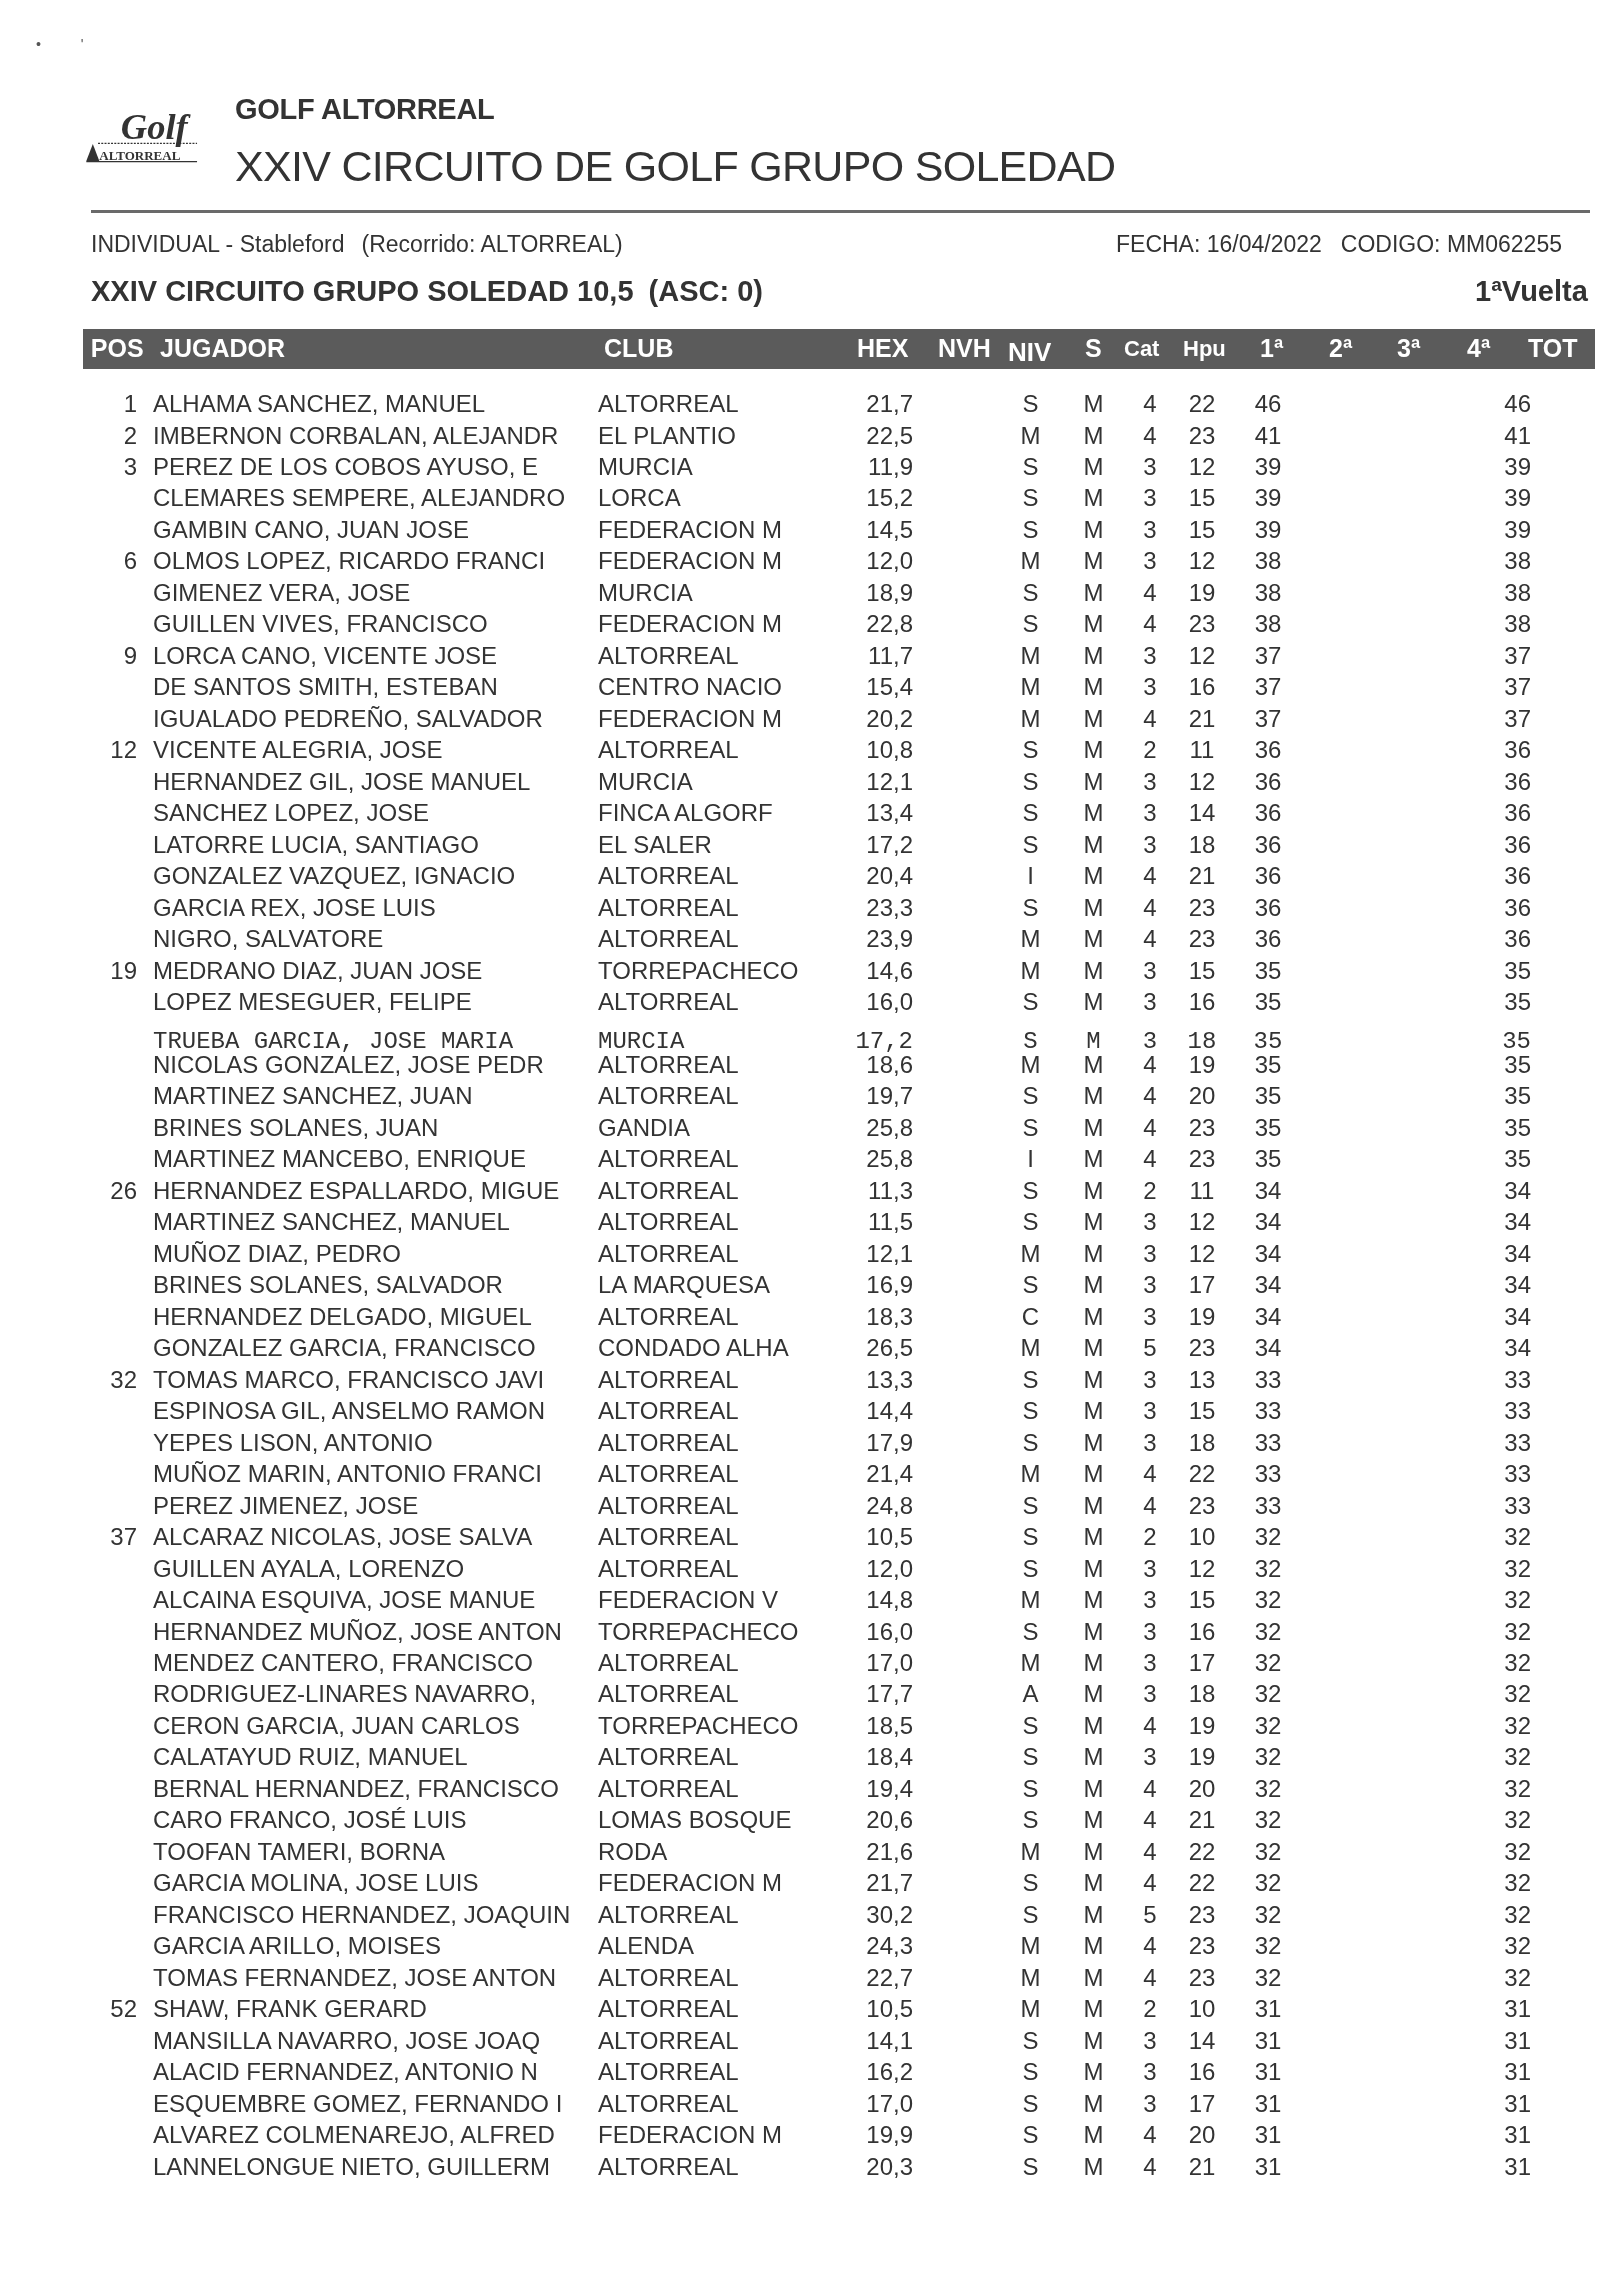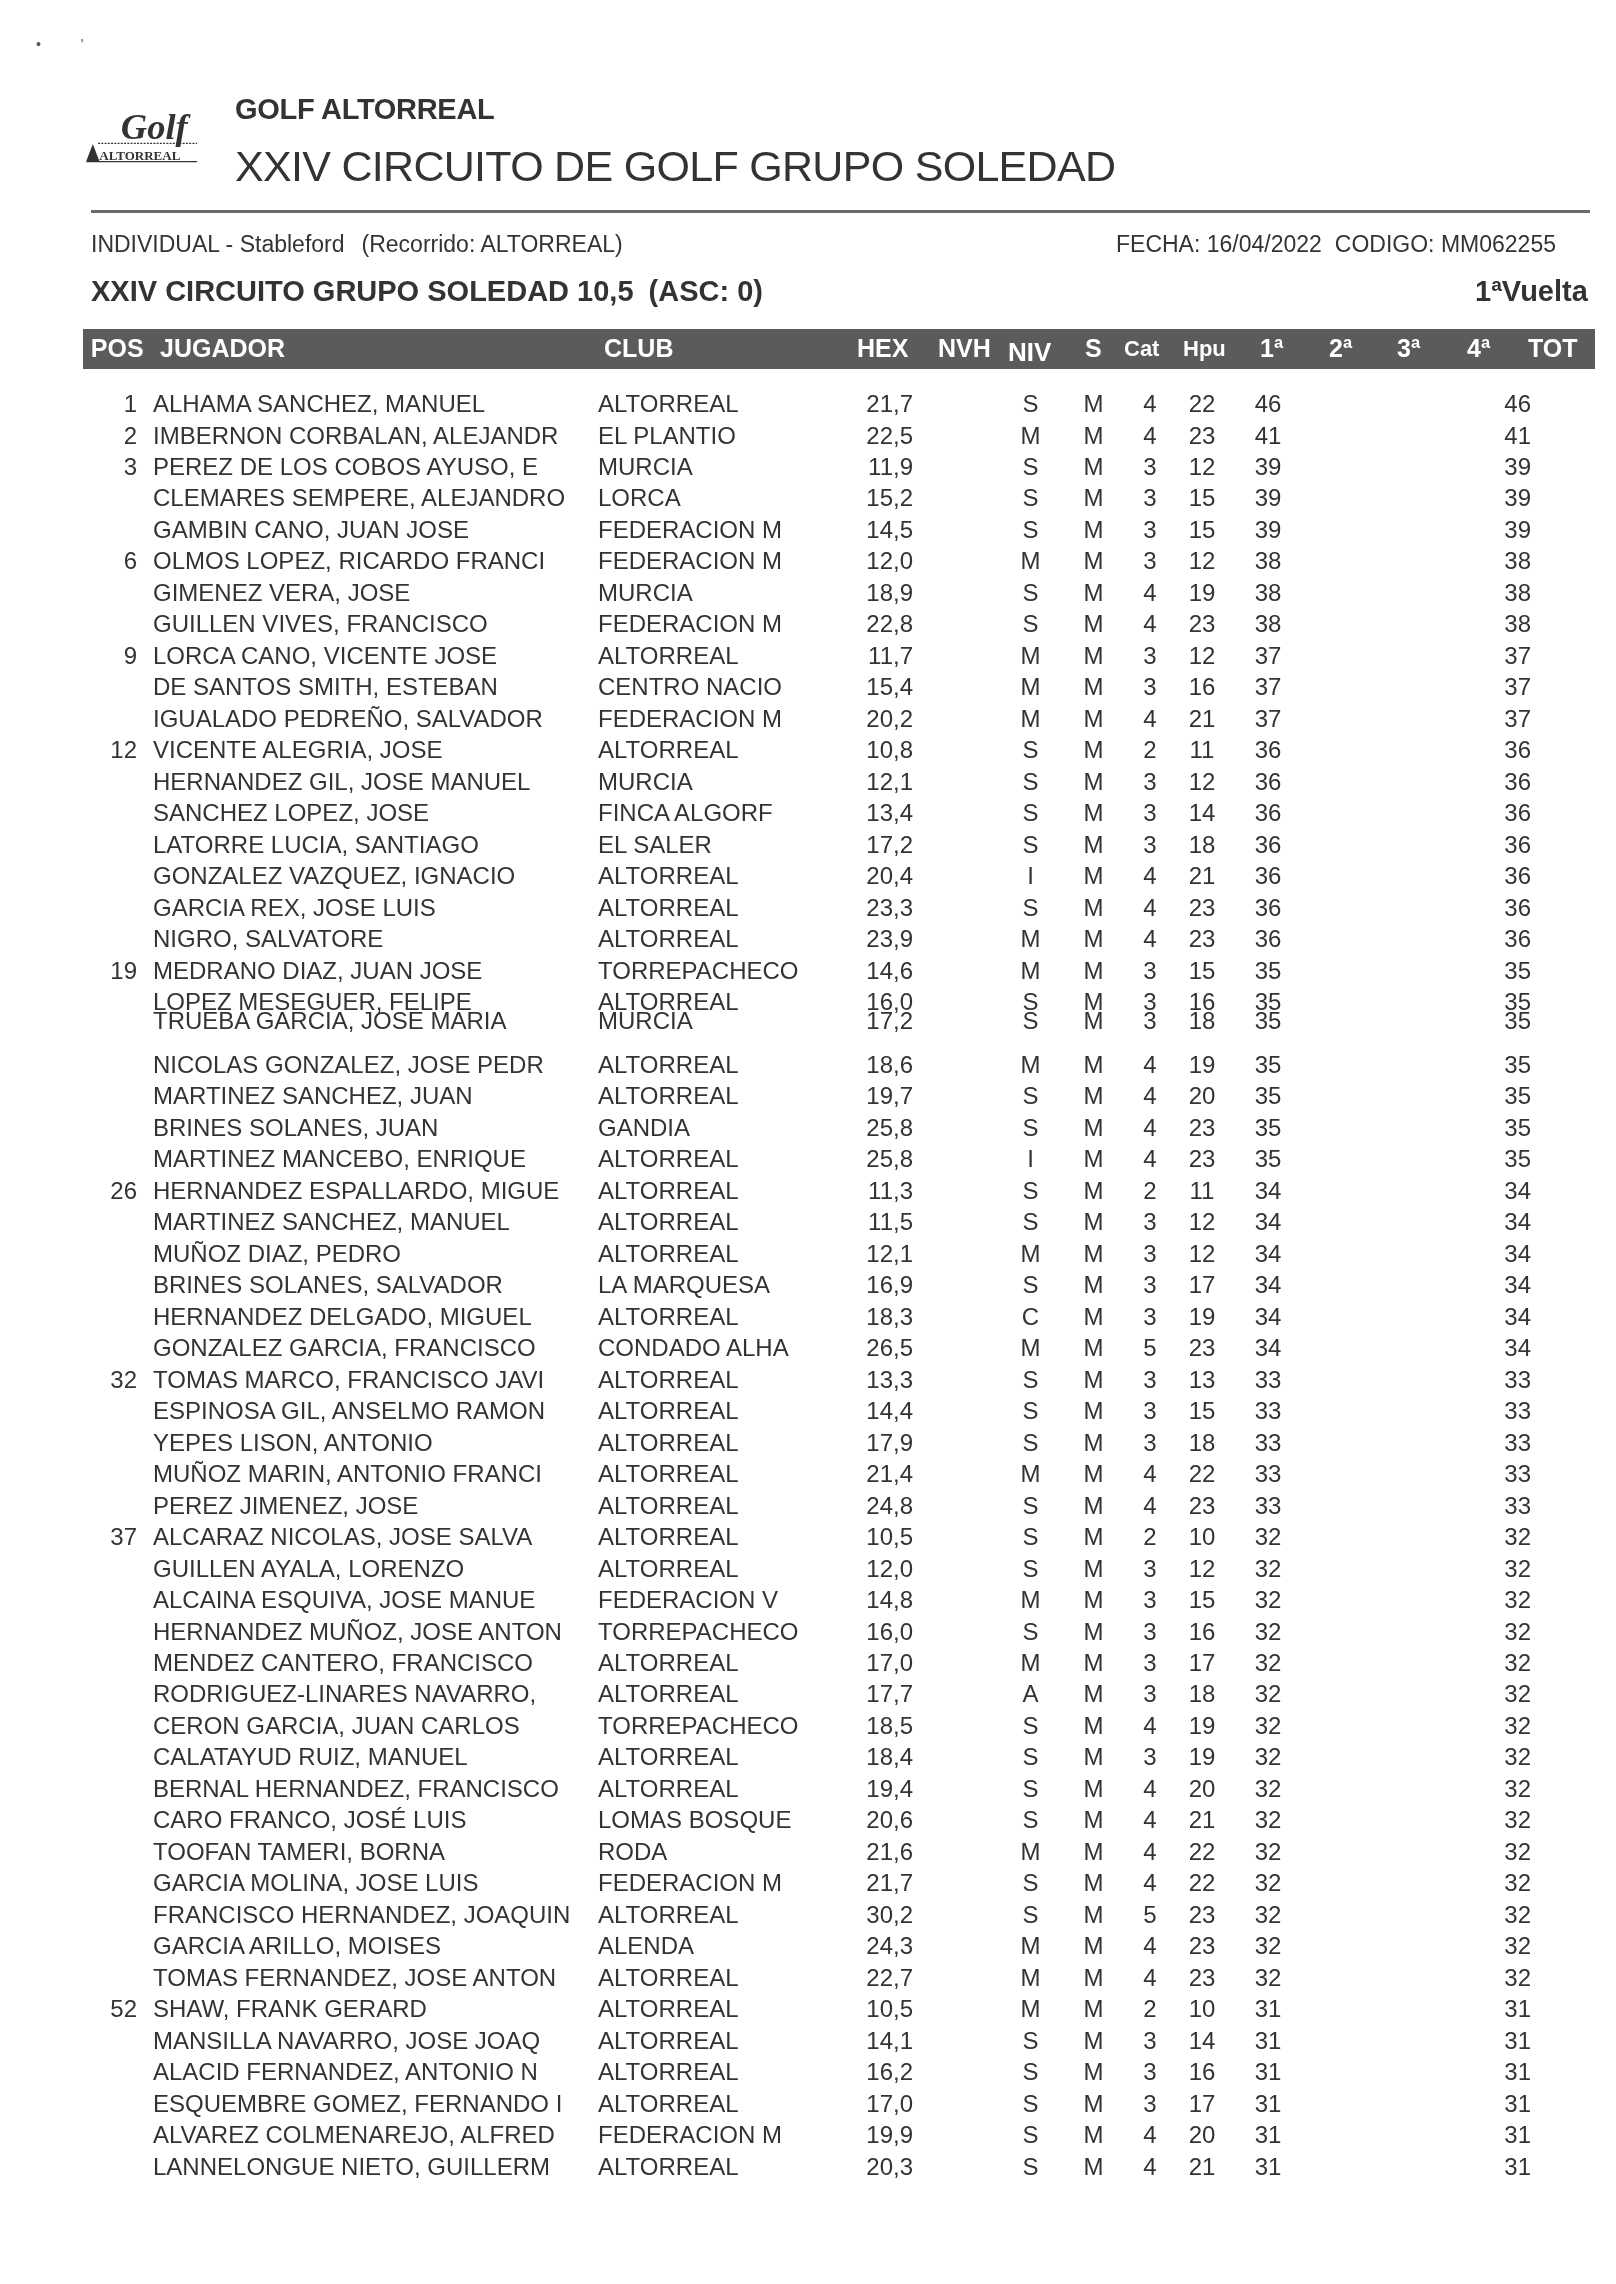"CODIGO: MM062255" .fecha-codigo .codigo { margin-left: 13px -> 19px }
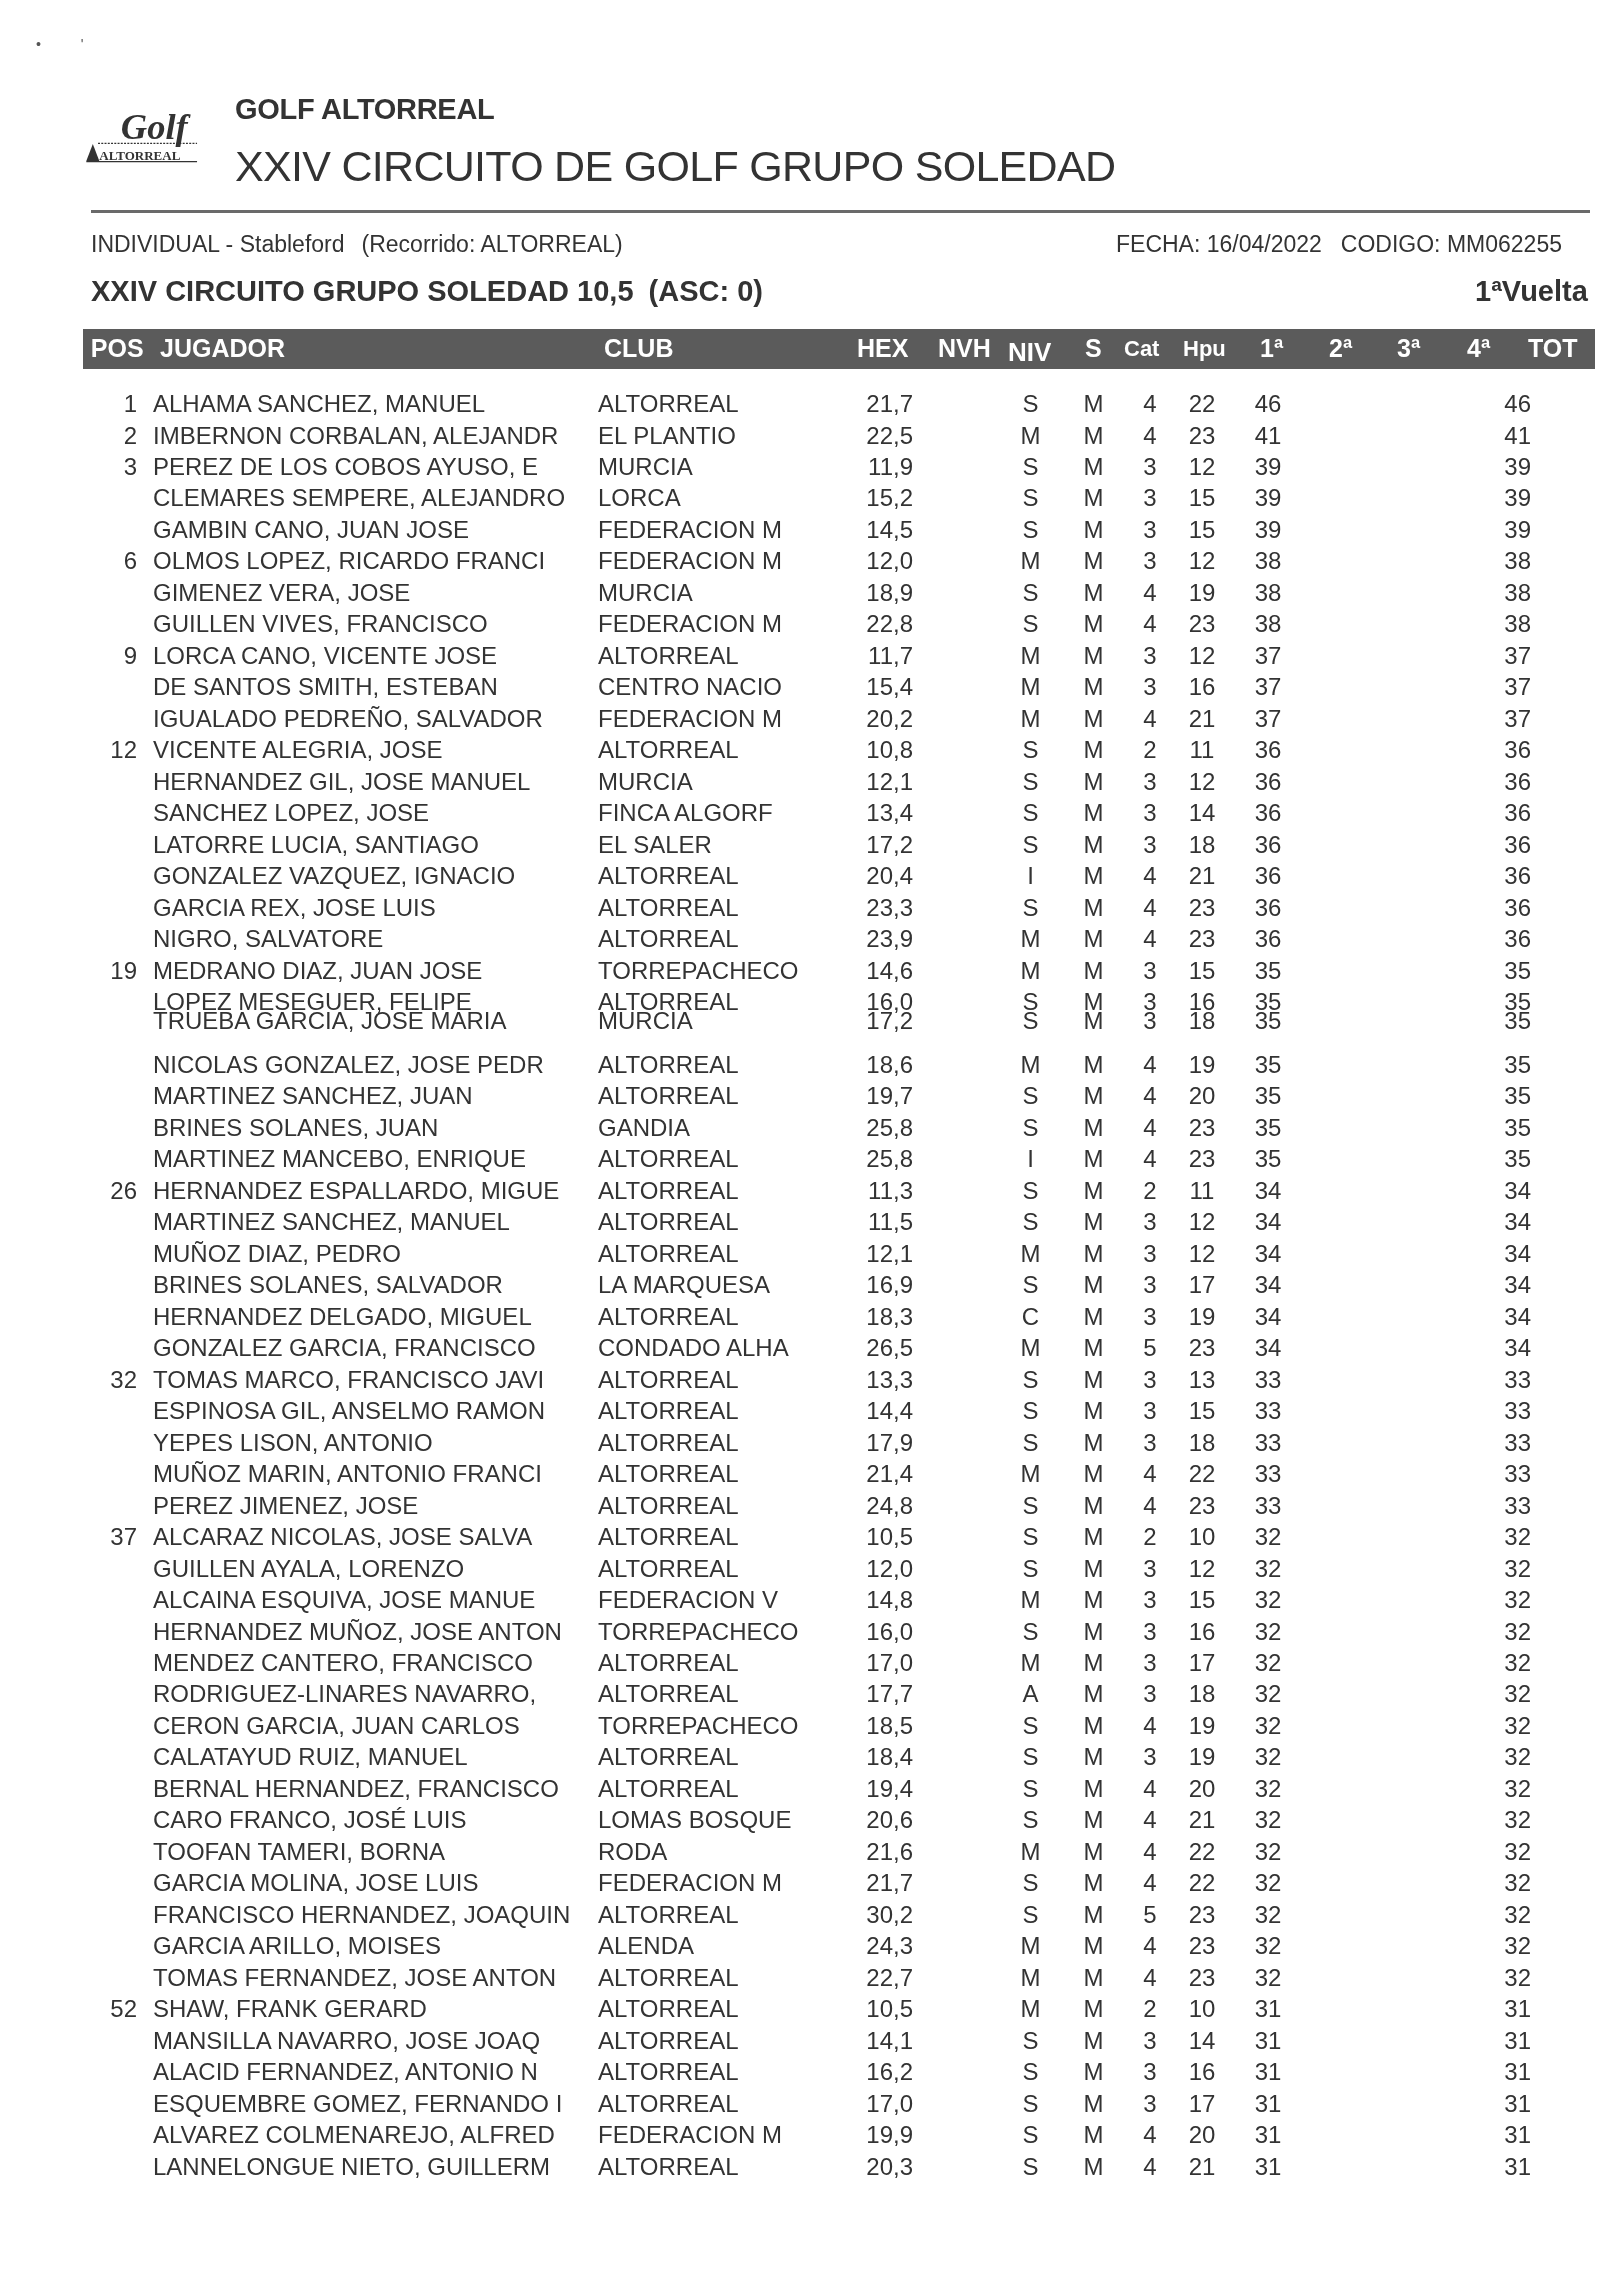"TRUEBA GARCIA, JOSE MARIA" div.row { font-family: none -> Liberation Mono, monospace; top: 617px -> 638px }
